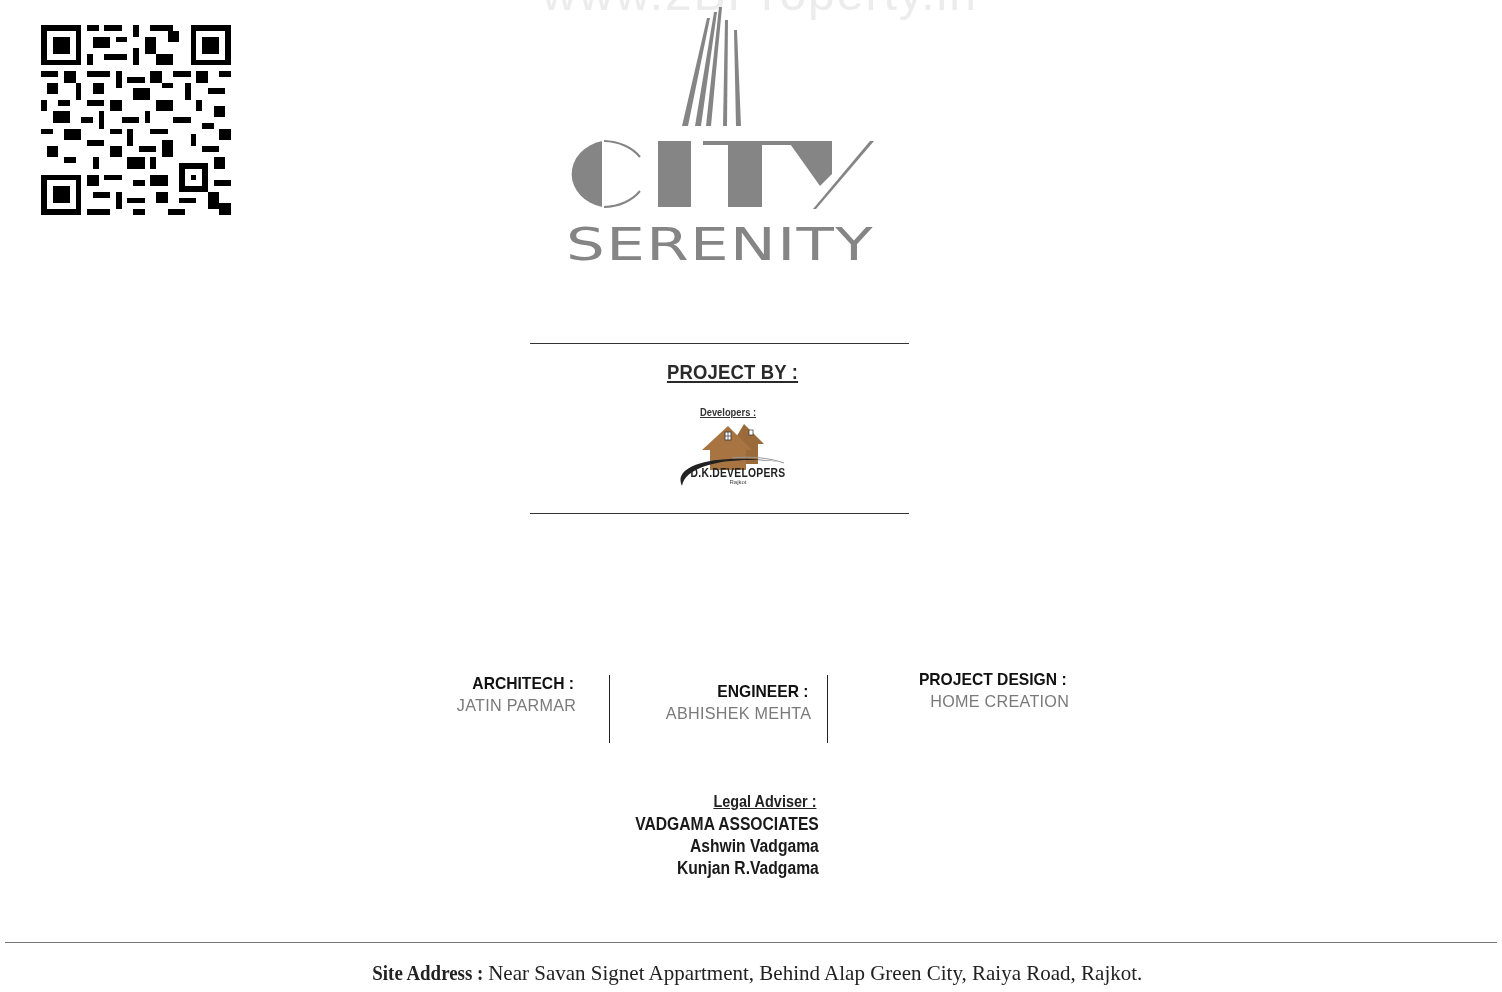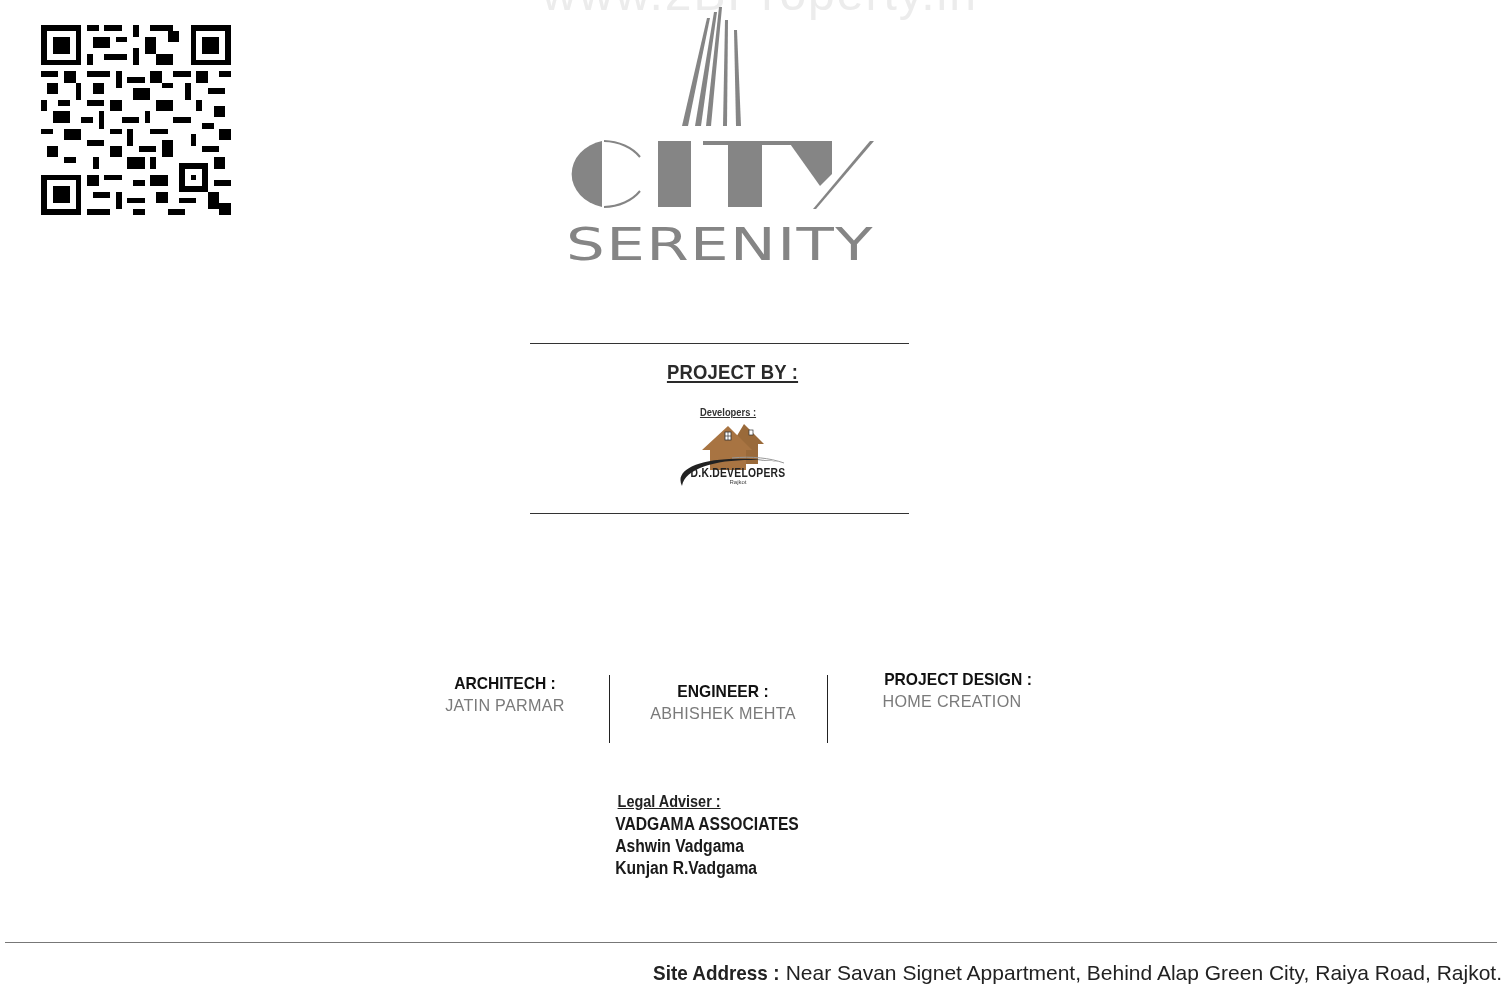"ARCHITECH :" .credit { text-align: center -> right }
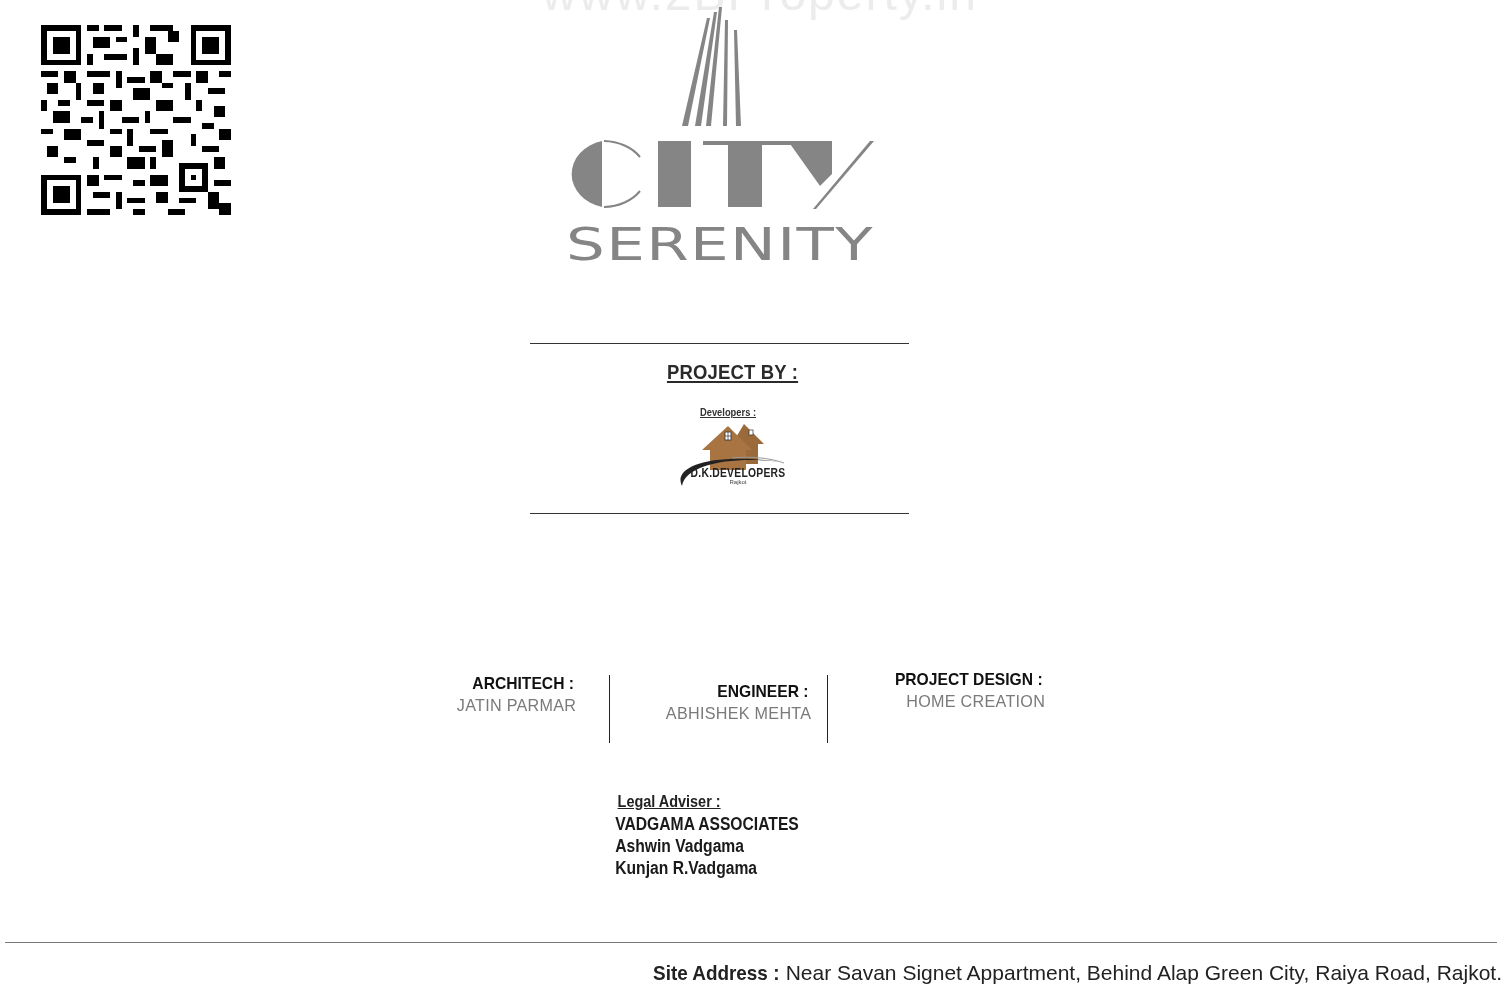"PROJECT DESIGN :" div.credit { left: 866px -> 890px }
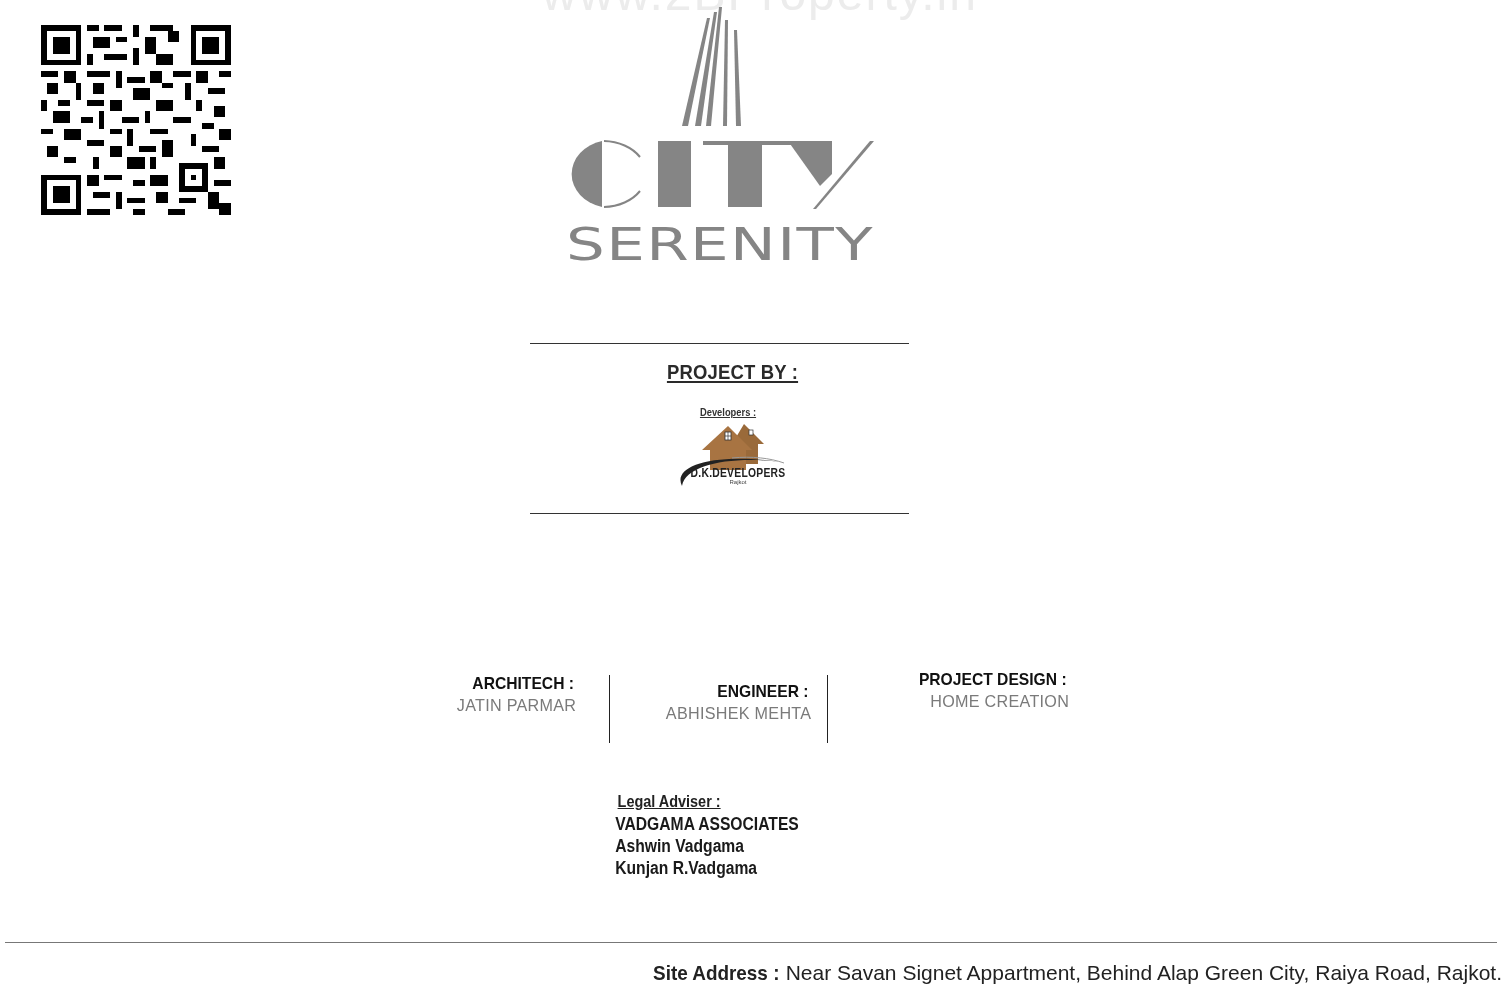"Legal Adviser :" .legal { text-align: left -> right }
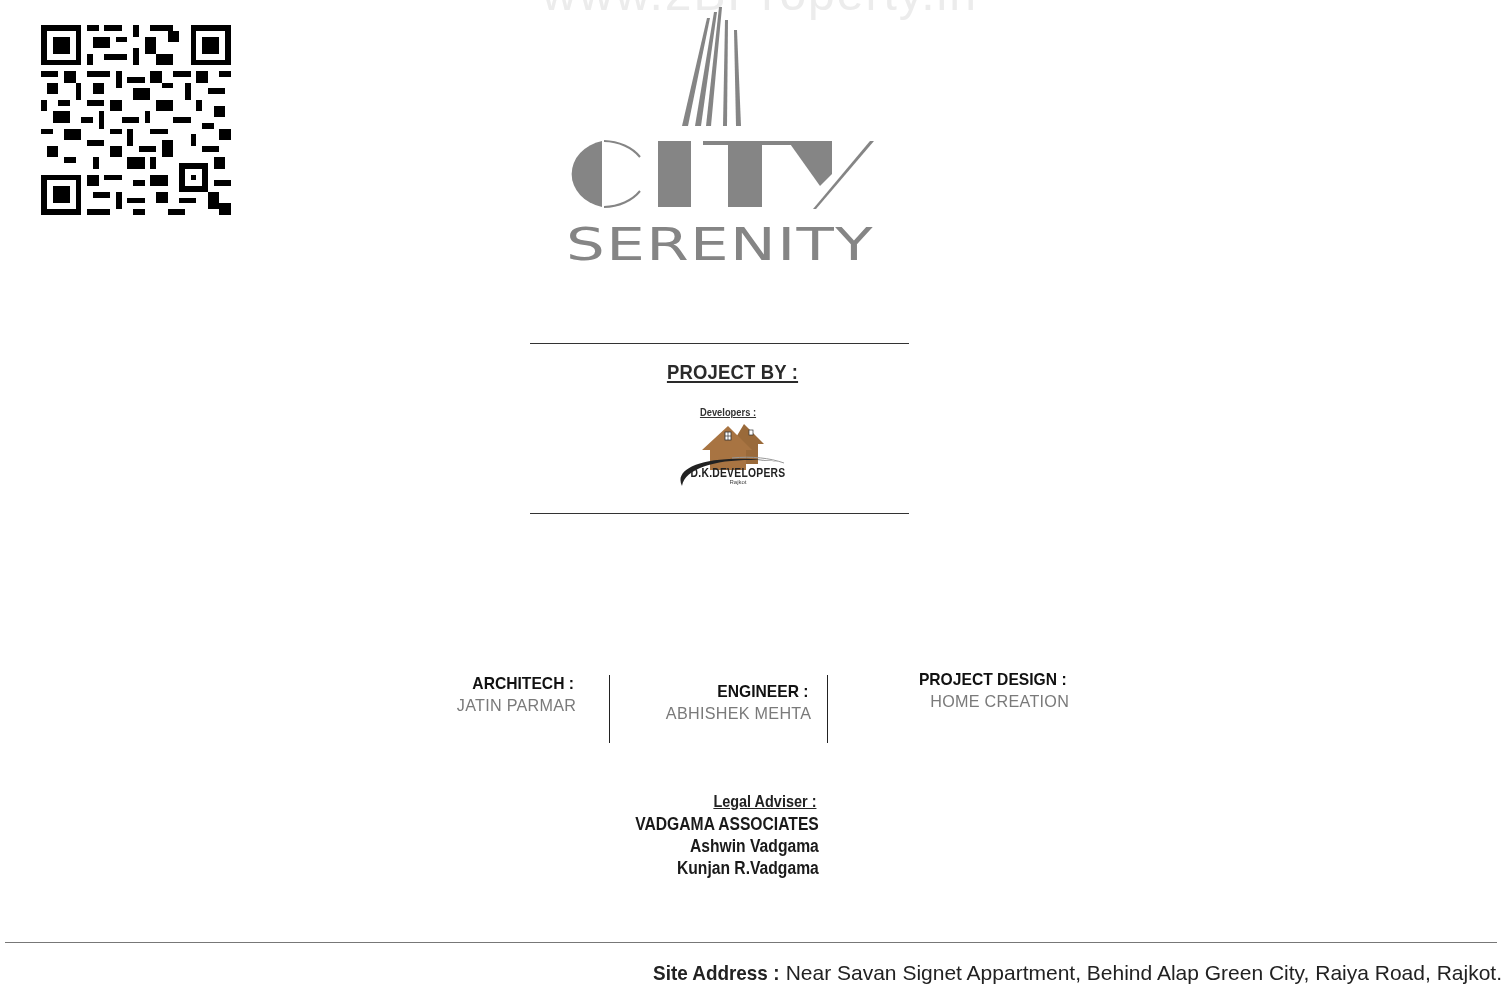"Site Address : Near Savan" .address { font-family: none -> Liberation Serif, serif; text-align: right -> center }
